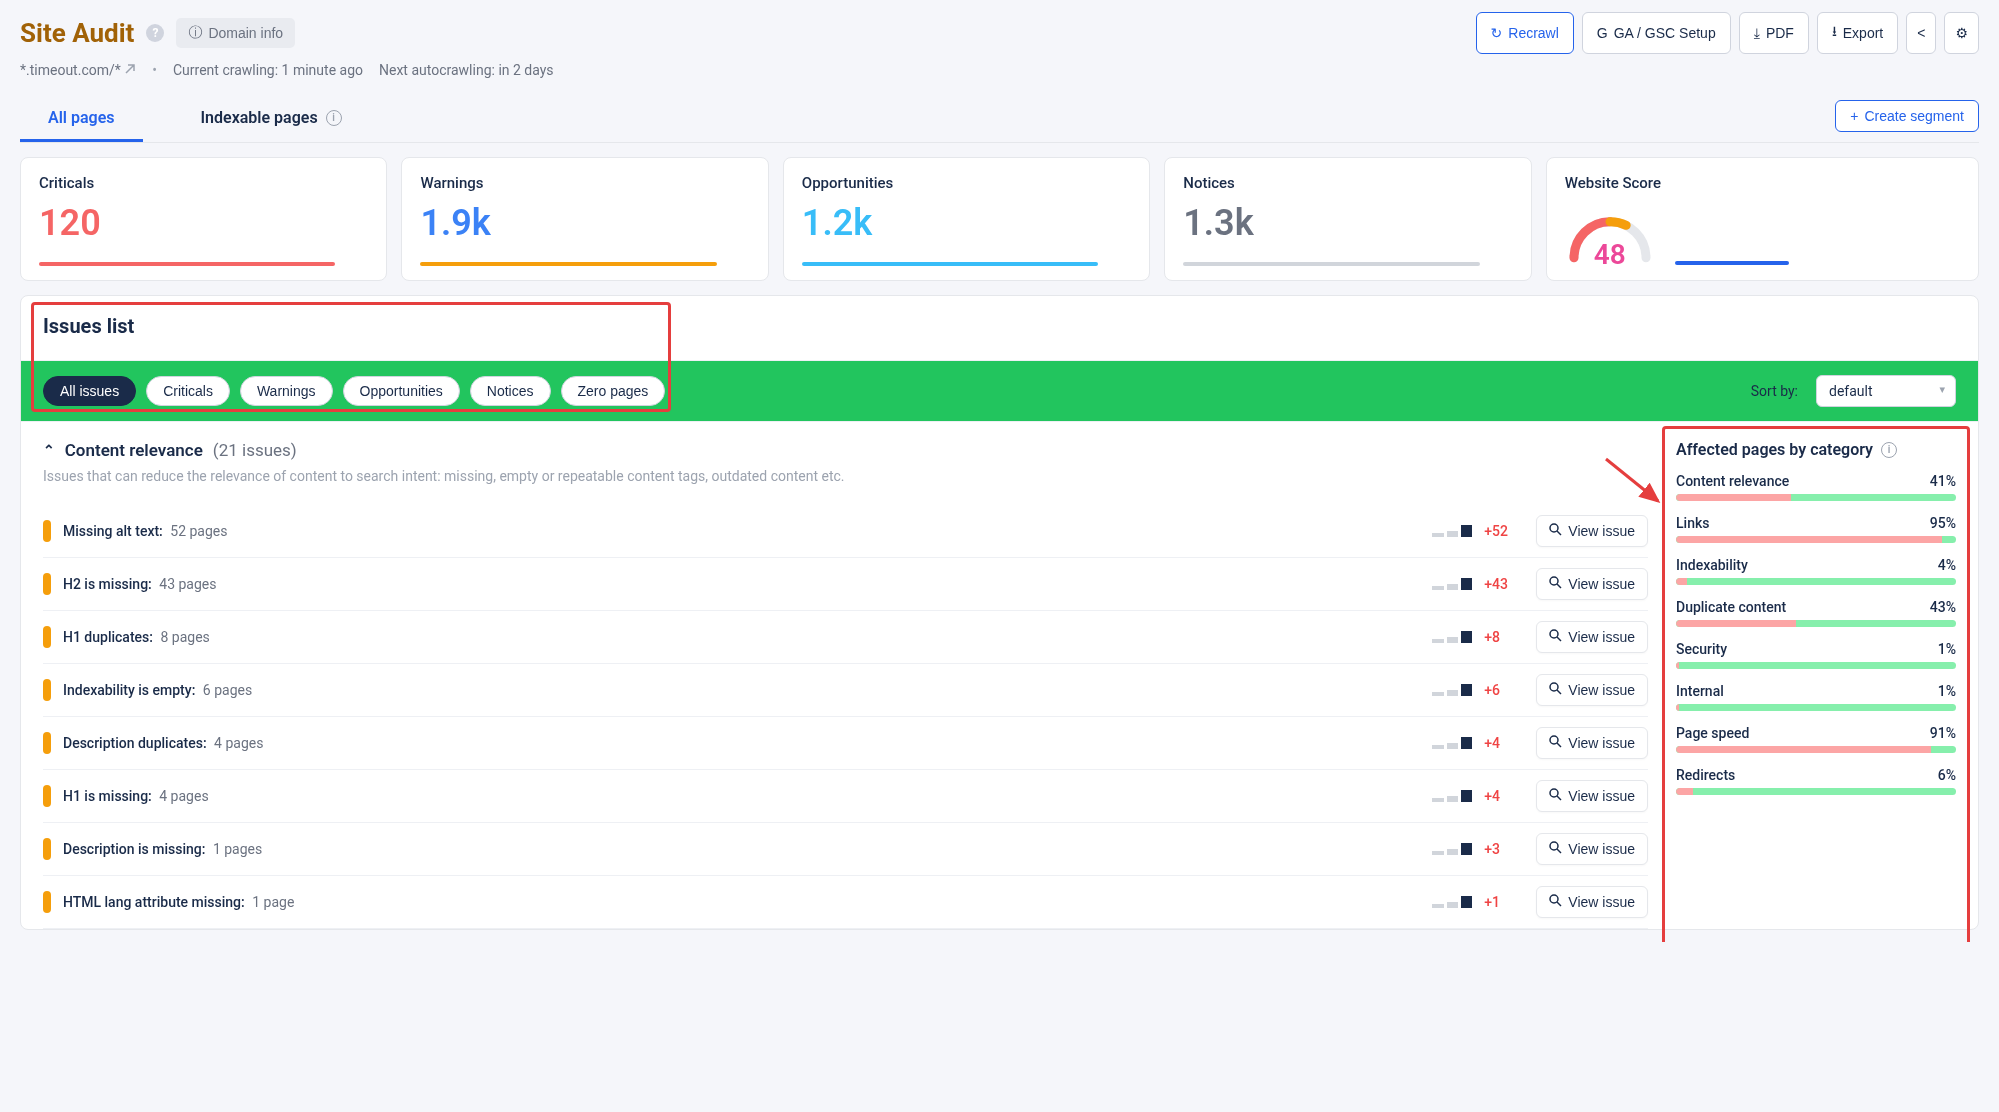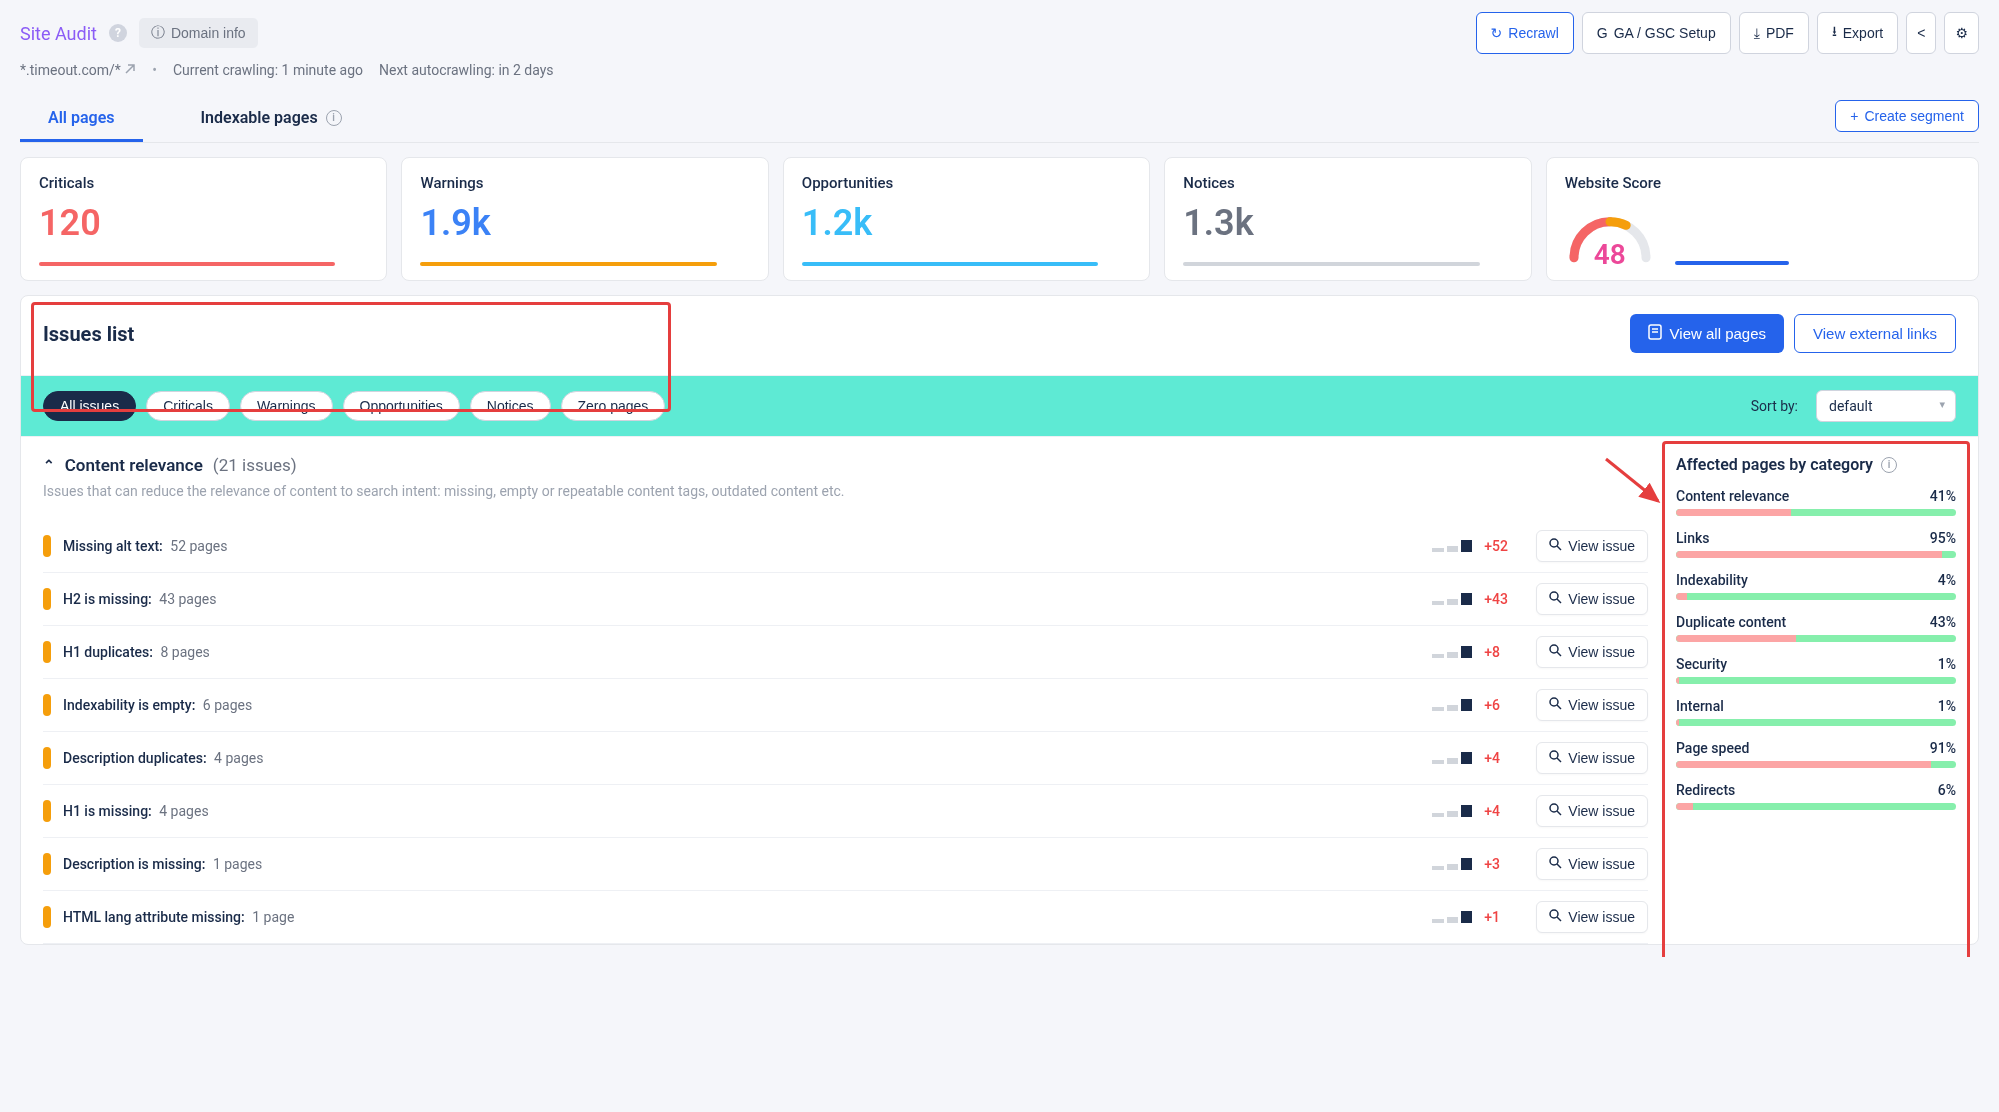"Site Audit" .page-title { color: #8b5cf6 -> #a16207; font-size: 18px -> 26px; font-weight: 400 -> 700 }
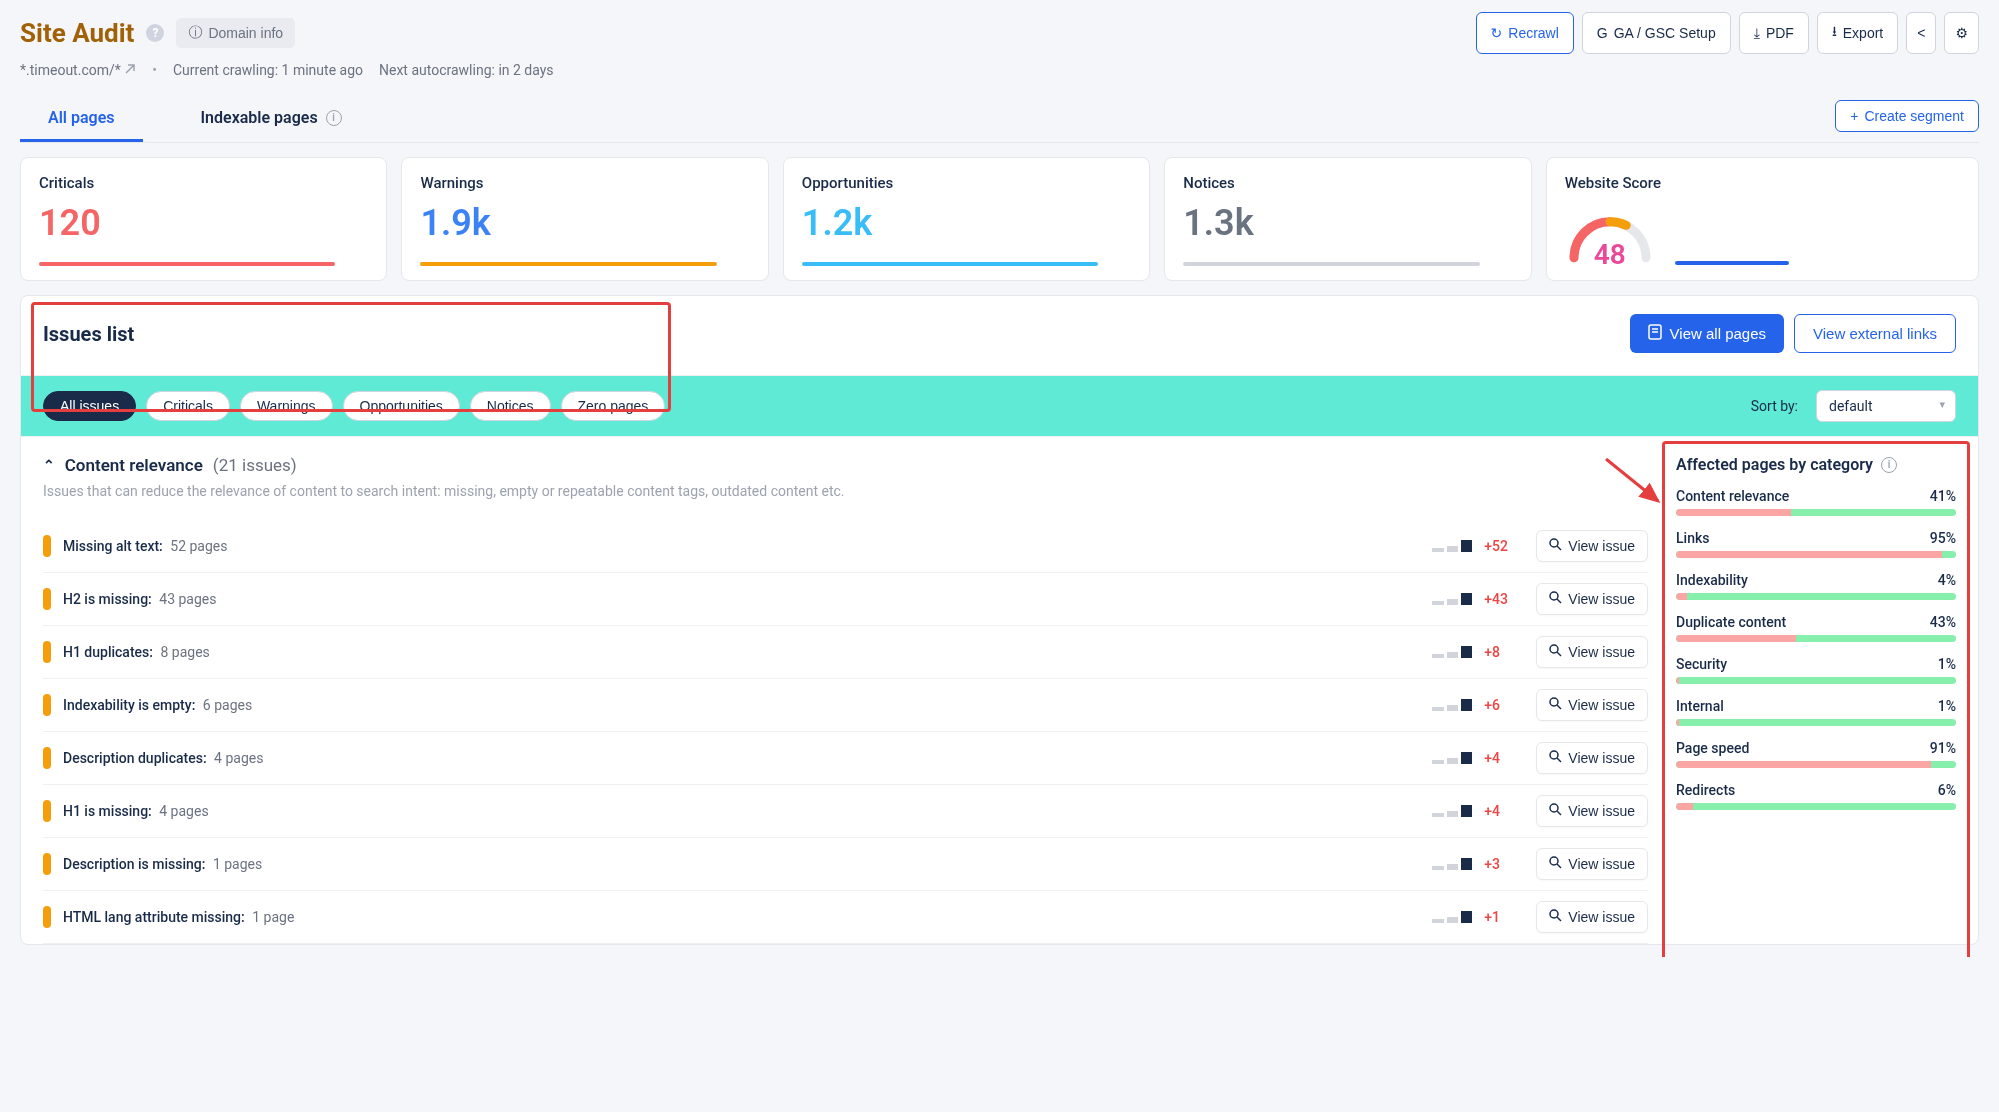"View all pages" div.panel-actions { html: <div> <button> <span> <svg> <rect></rect> <line></line> <line></line> </svg> </span> <span>View all pages</span> </button> <button>View external links</button> </div> -> none }
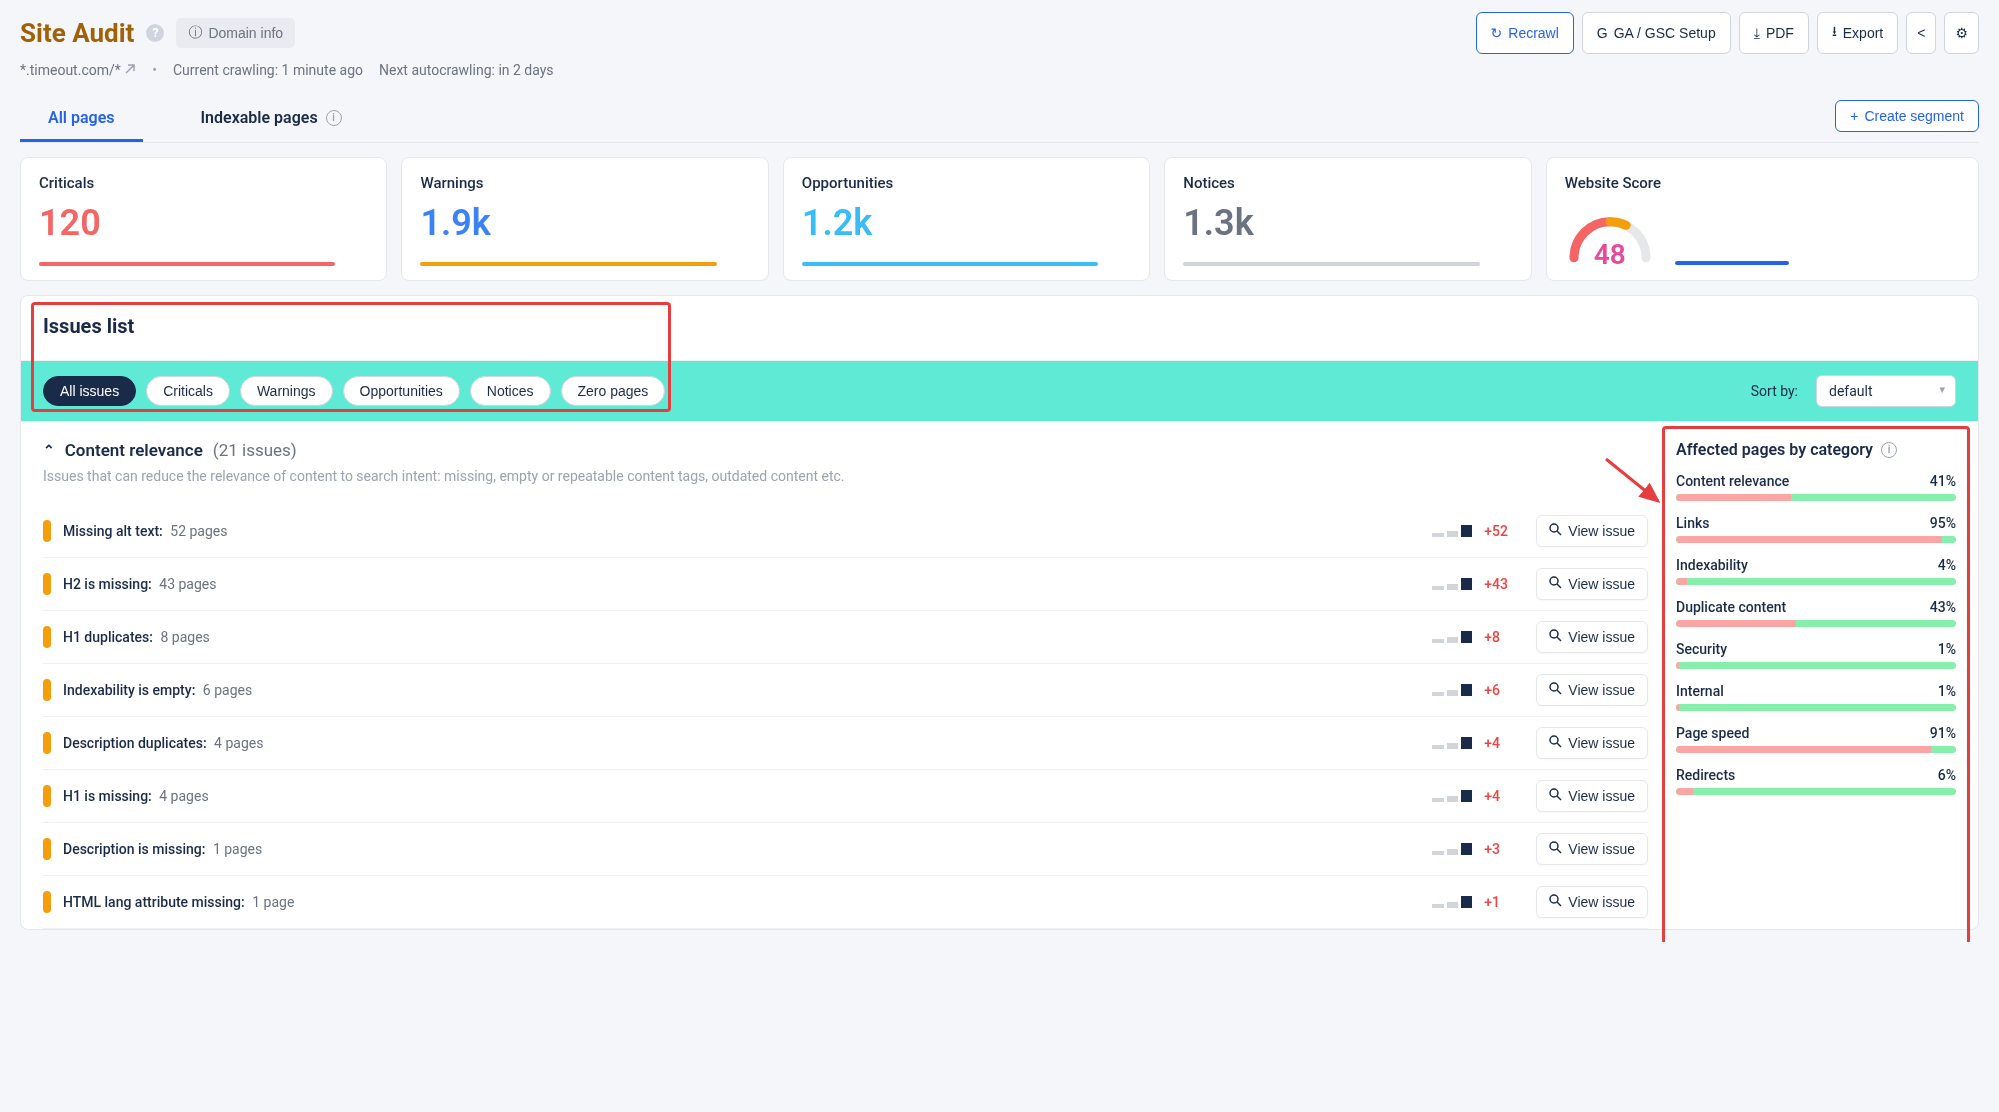"All issues" .filters-row { background: #5eead4 -> #22c55e }
